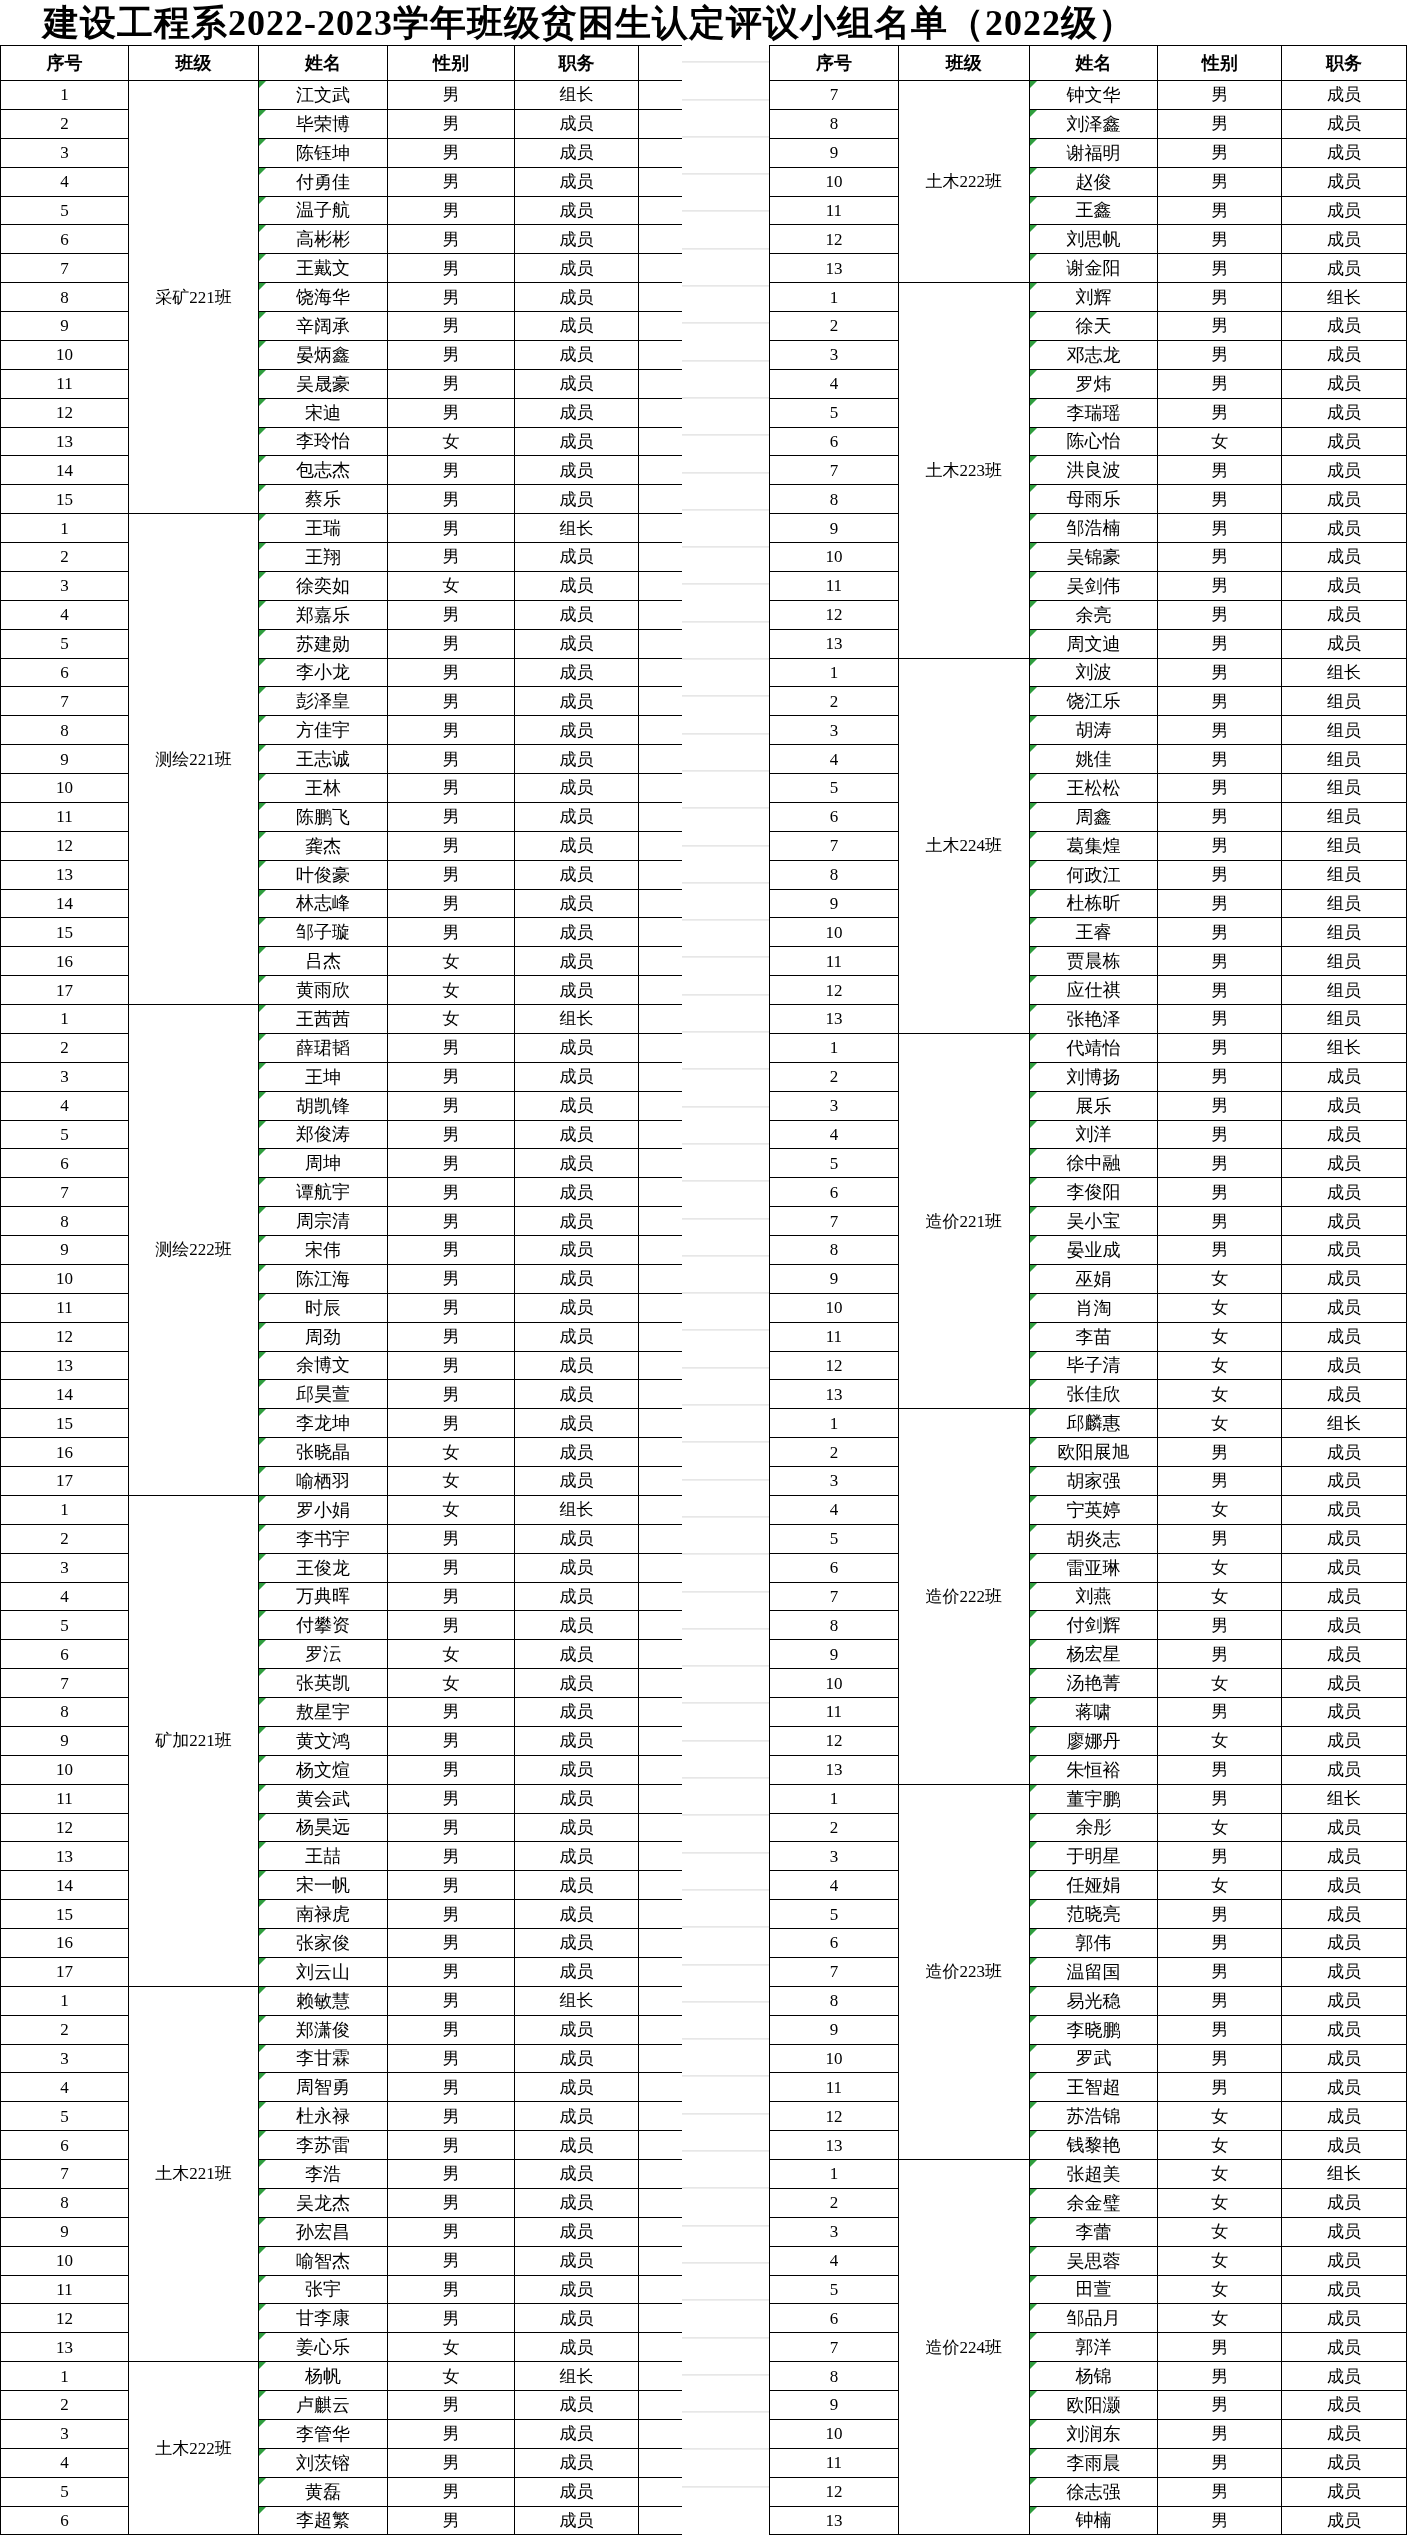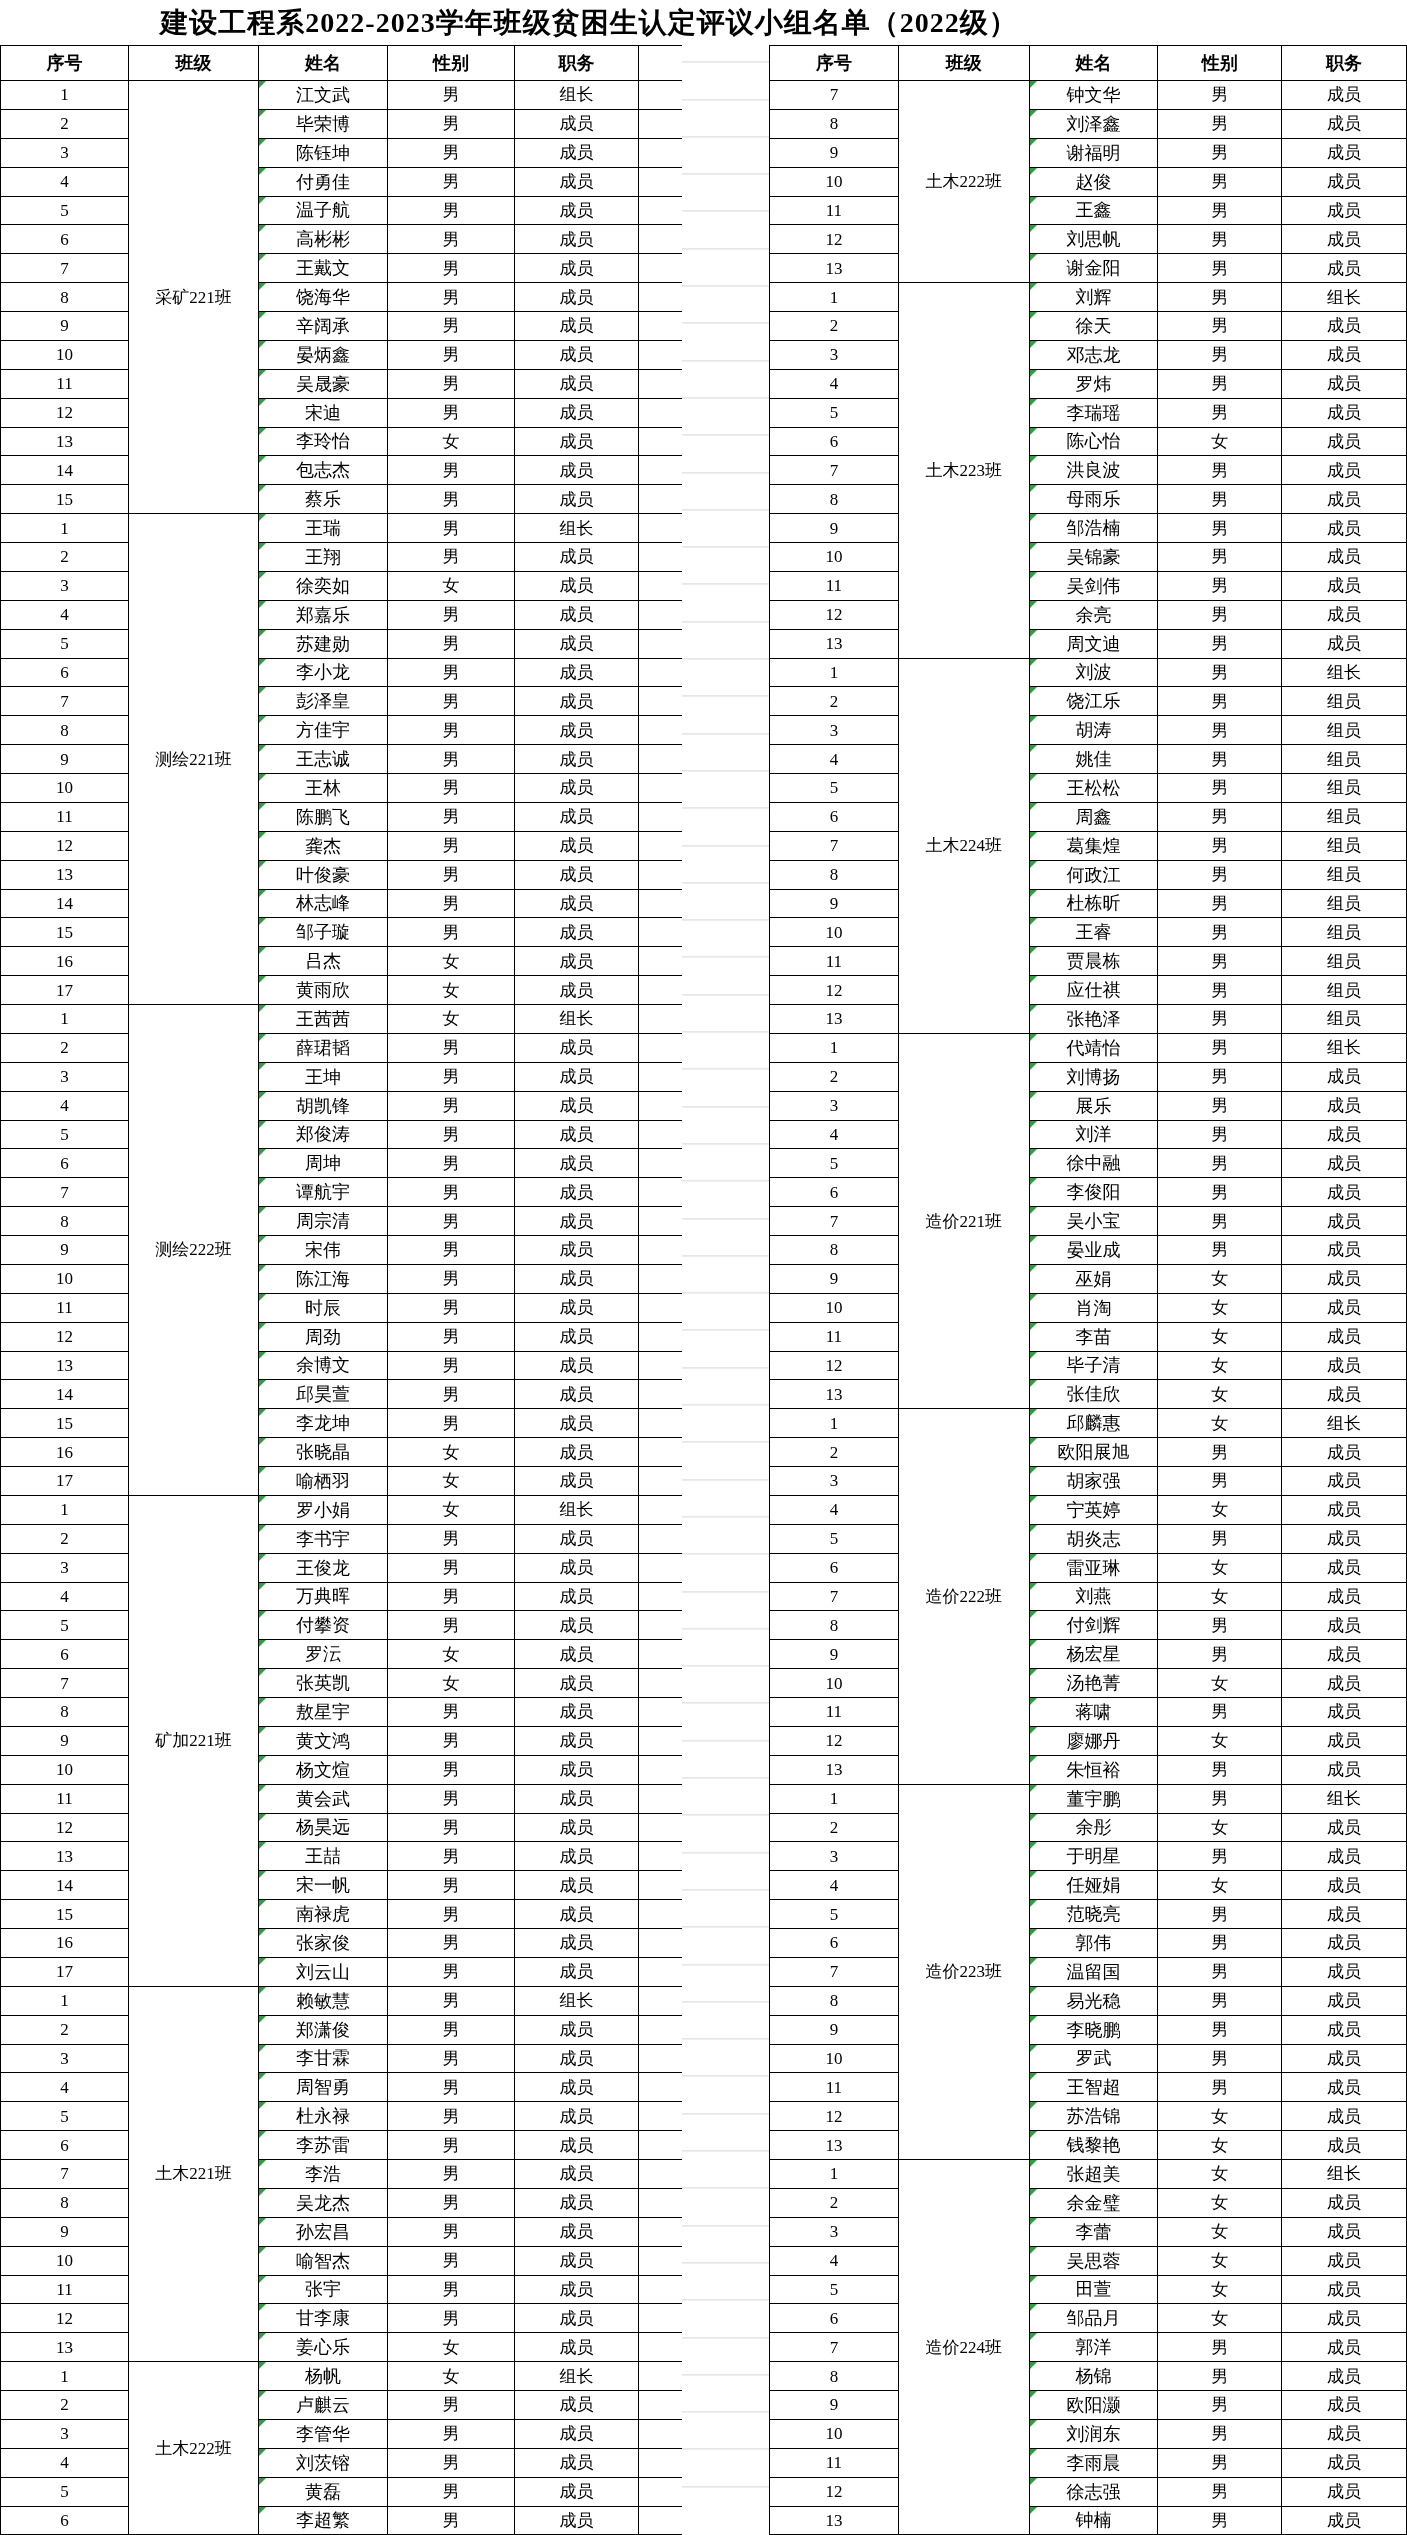"建设工程系2022-2023学年班级贫困生认定评议小组名单（2022级）" .title { font-size: 28px -> 36px }
